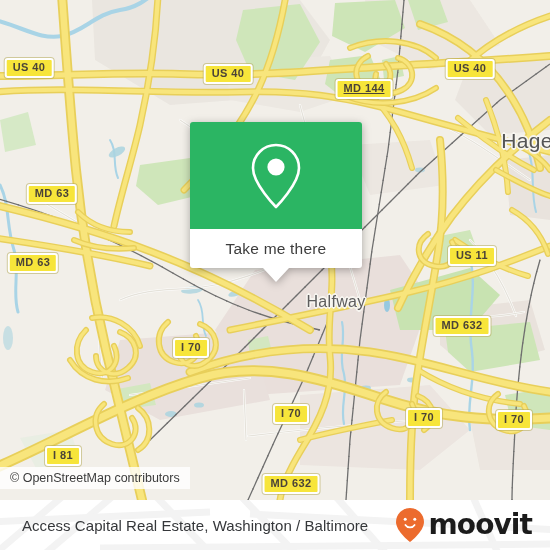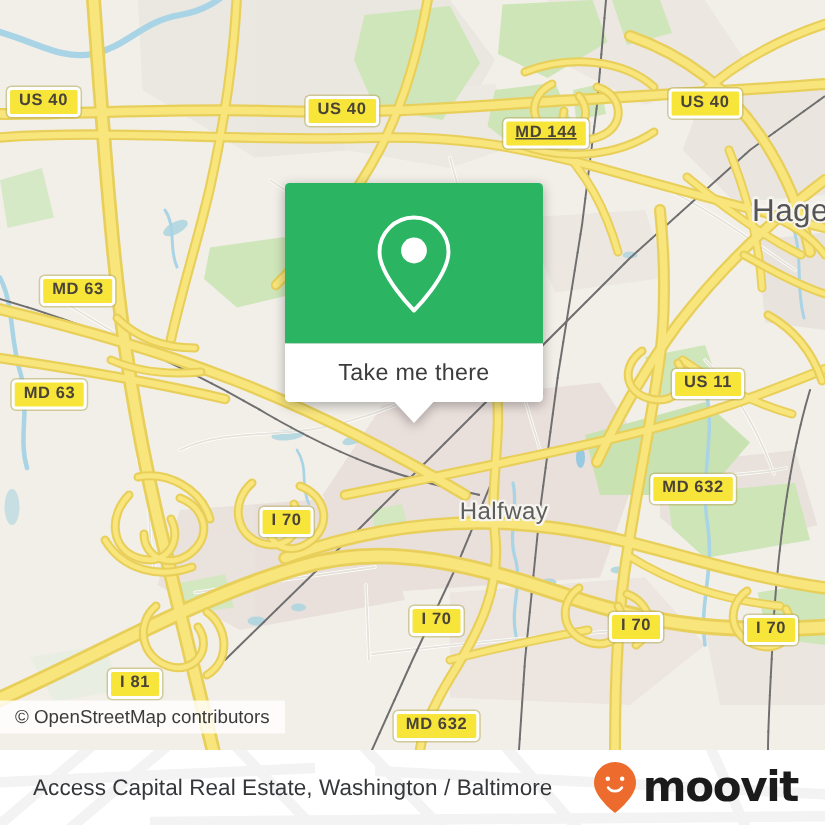"Halfway" div.place-label { margin-top: 40px -> none }
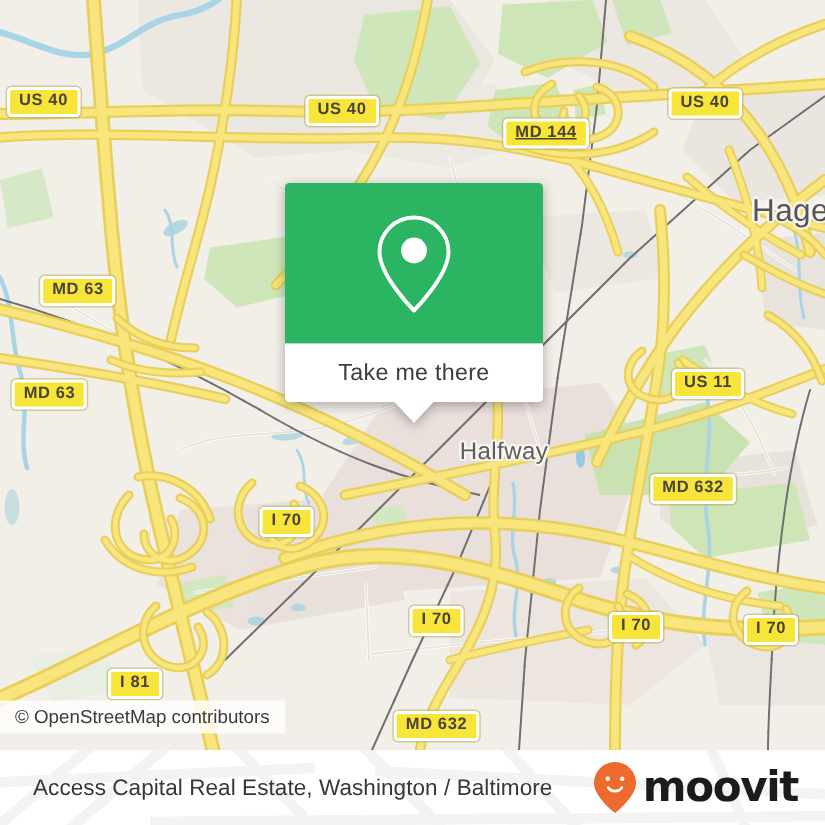"I 81" div.shield { margin-left: 27px -> none }
